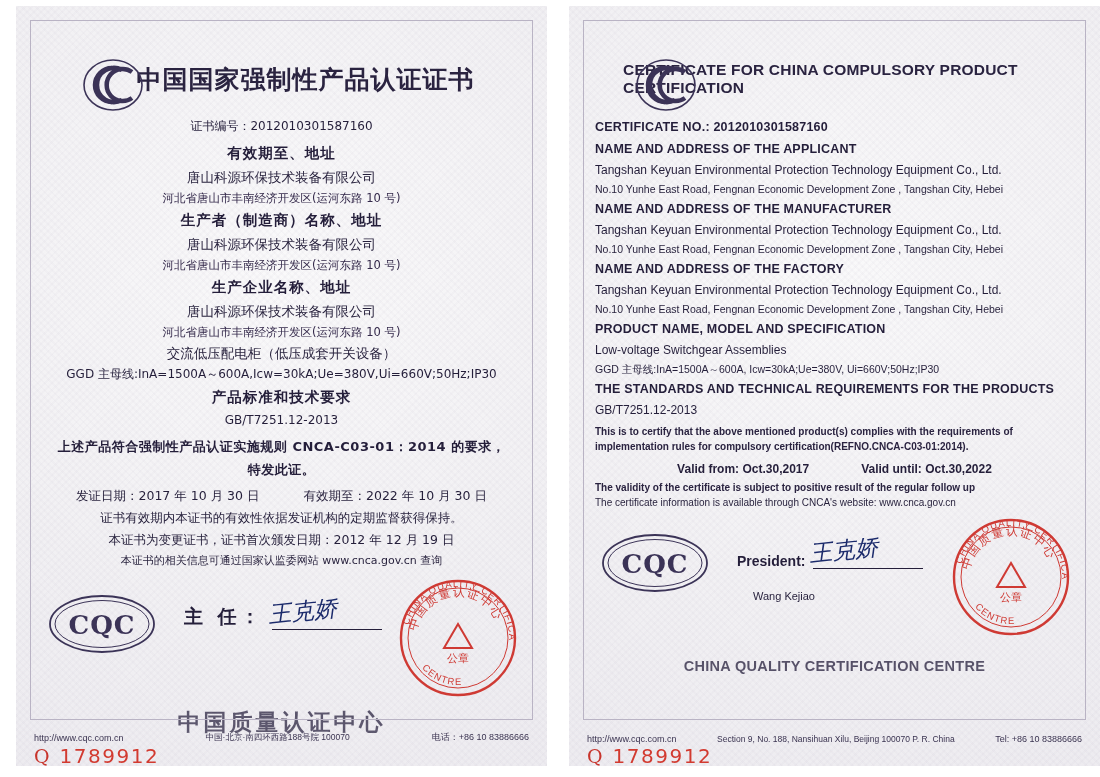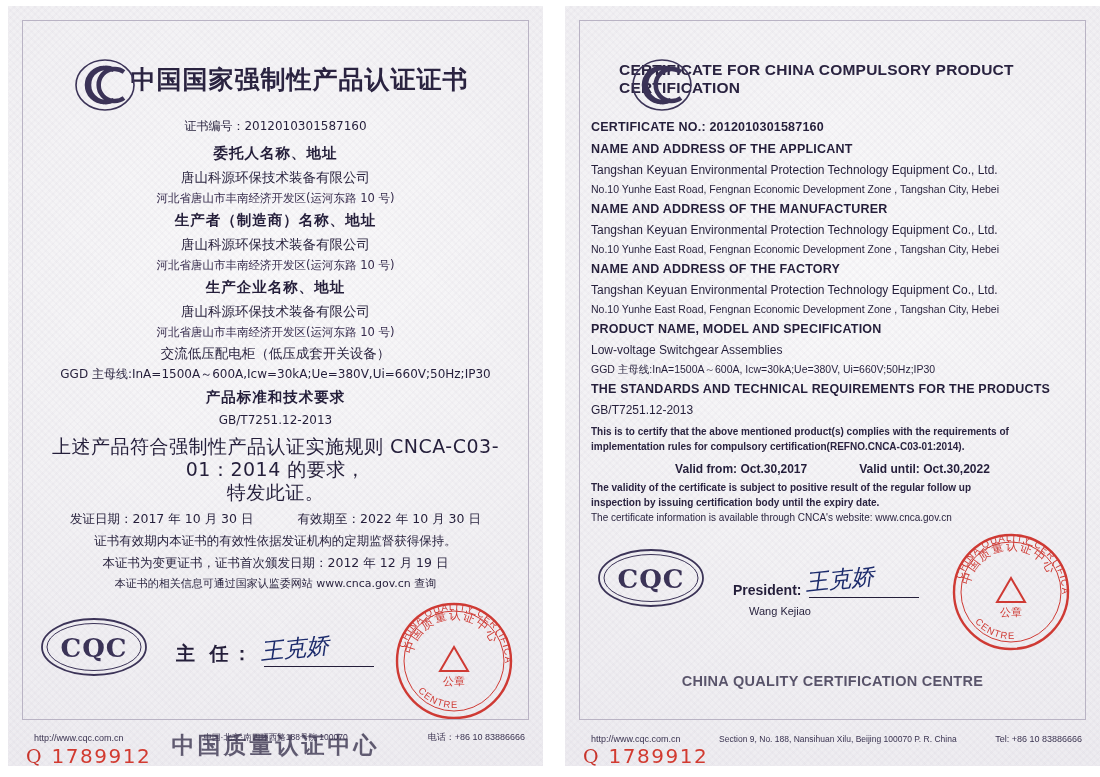"中国国家强制性产品认证证书" .cert.left { margin-left: 8px -> 16px }
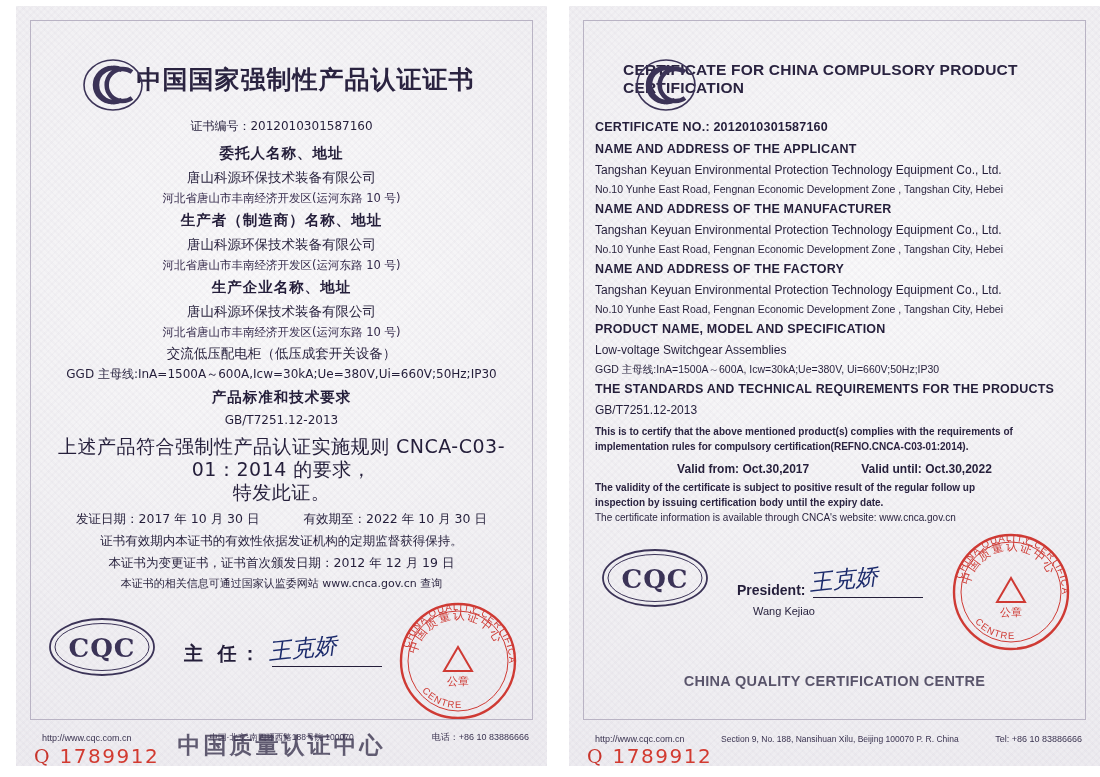"委托人名称、地址" div.cn-label { text: 委托人名称 -> 有效期至 }
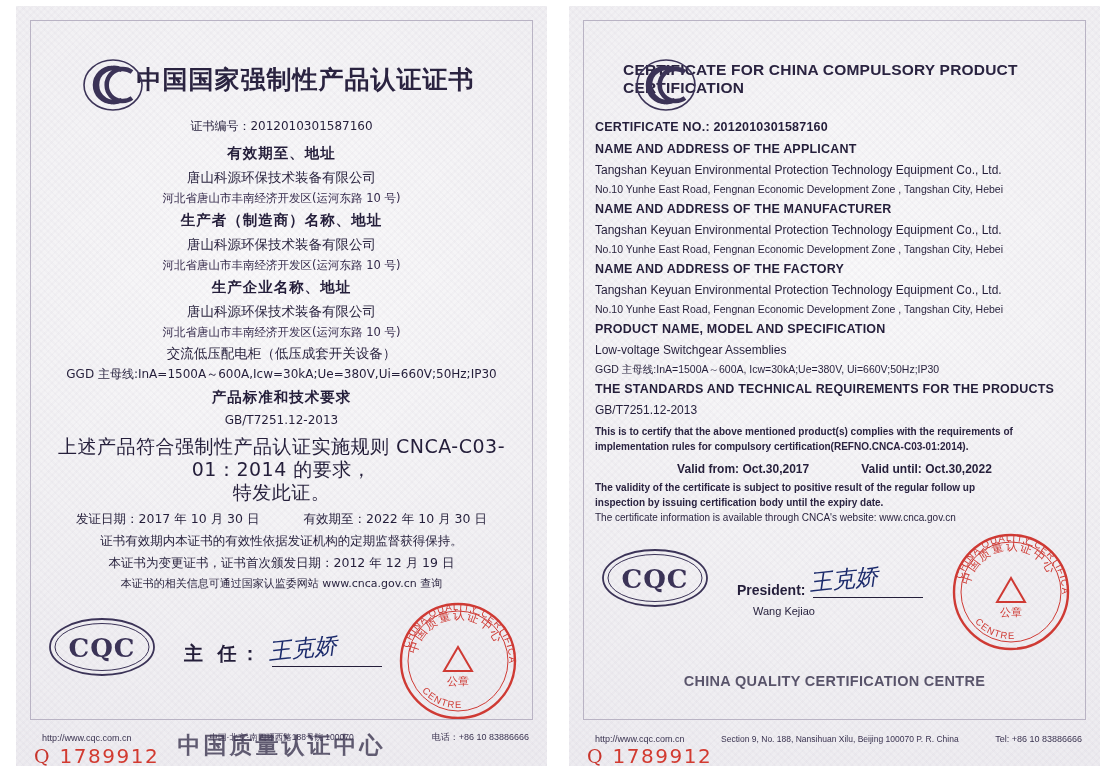"上述产品符合强制性产品认证实施规则 CNCA-C03-01：2014 的要求，" .cn-statement { font-size: 19px -> 13px; font-weight: normal -> bold }
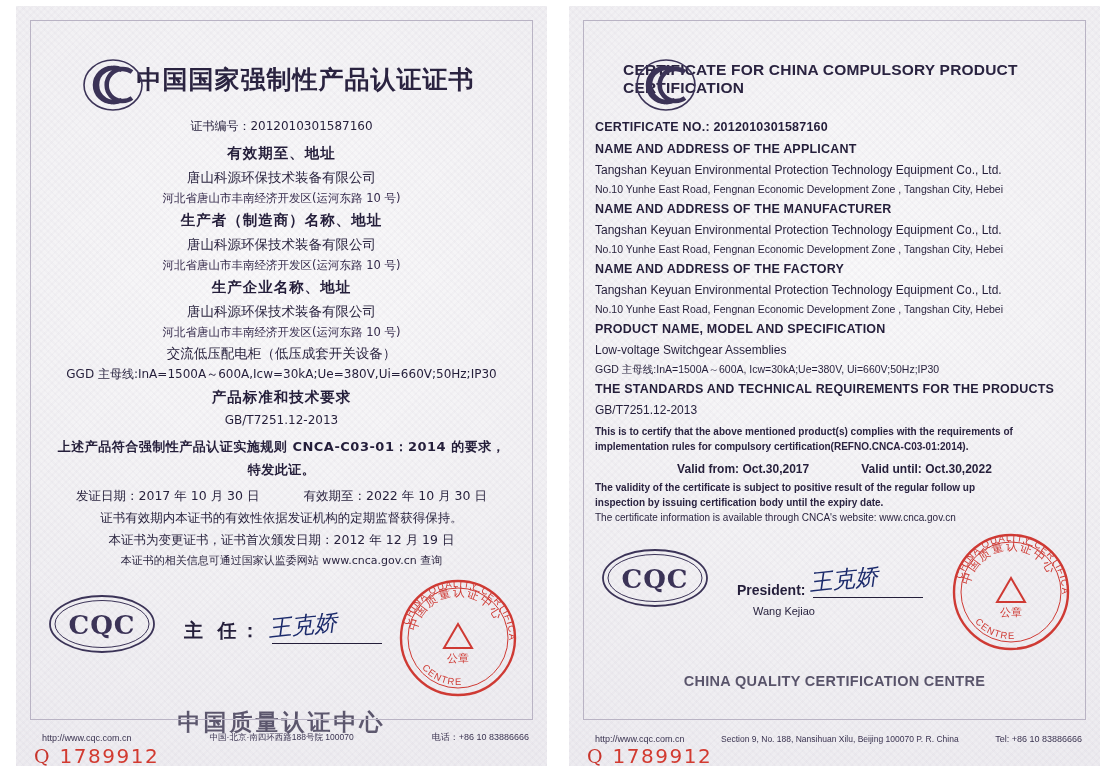"inspection by issuing certification body" div.en-note { html: <div>inspection by issuing certification body until the expiry date.</div> -> none }
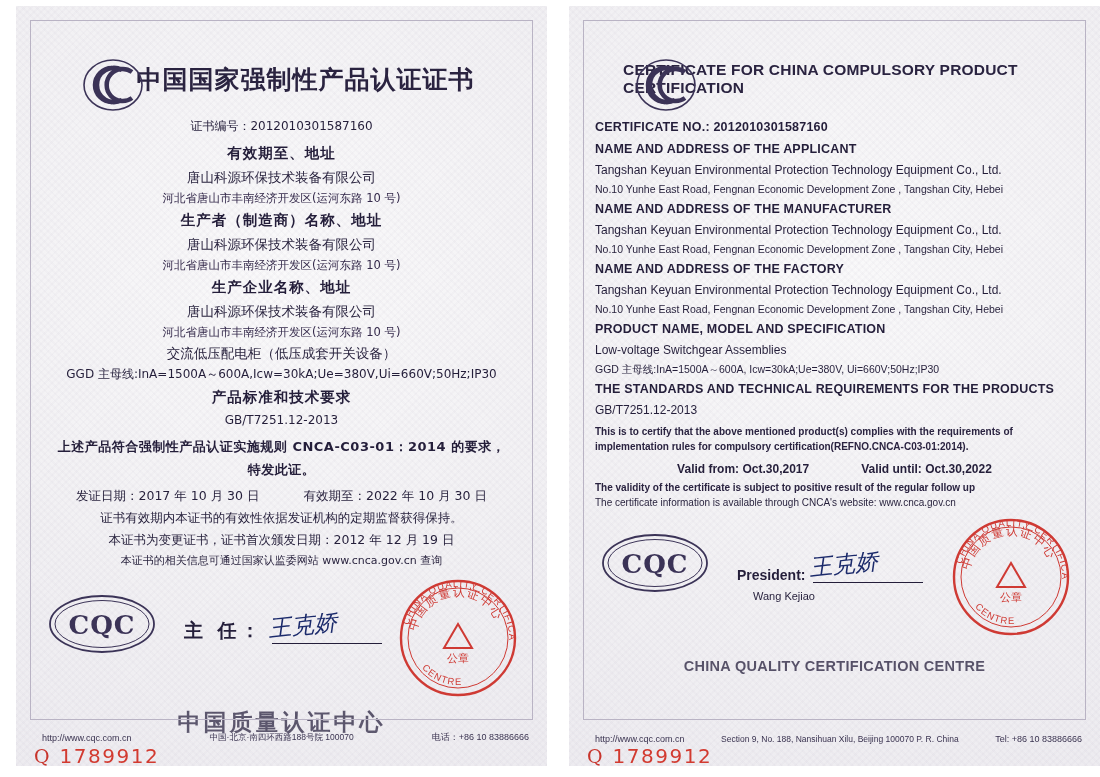"President:" .sign-block { top: 36px -> 22px }
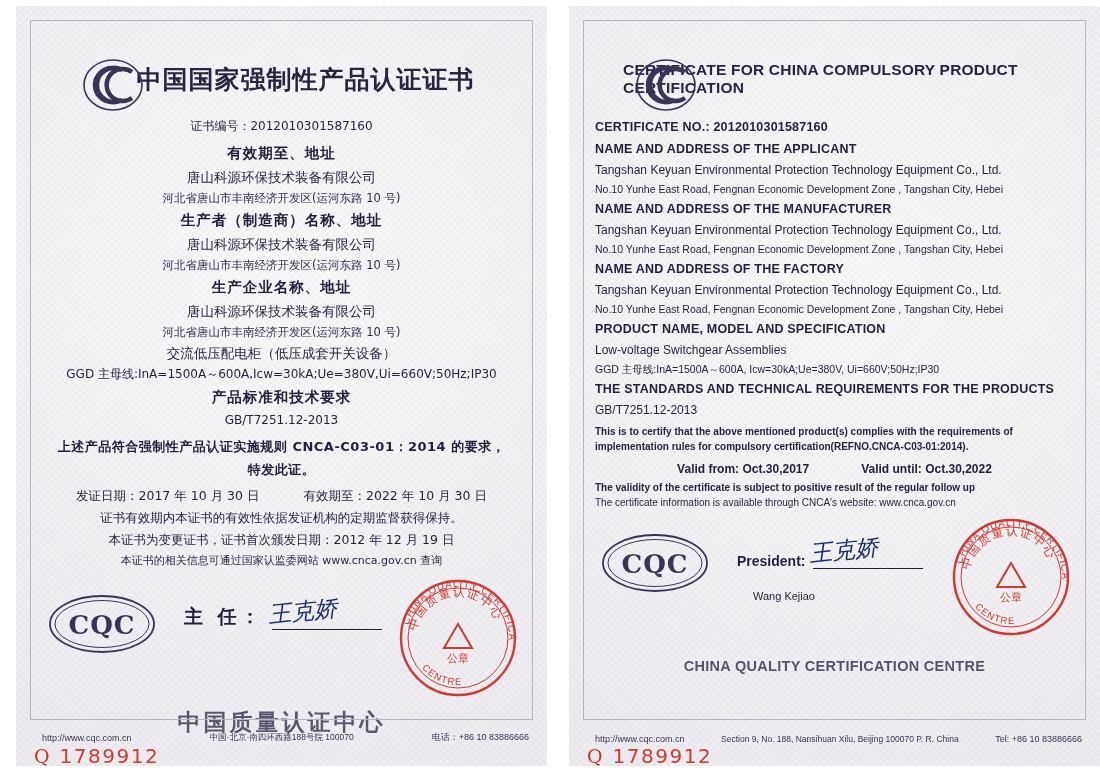"http://www.cqc.com.cn" .footer { left: 26px -> 18px }
